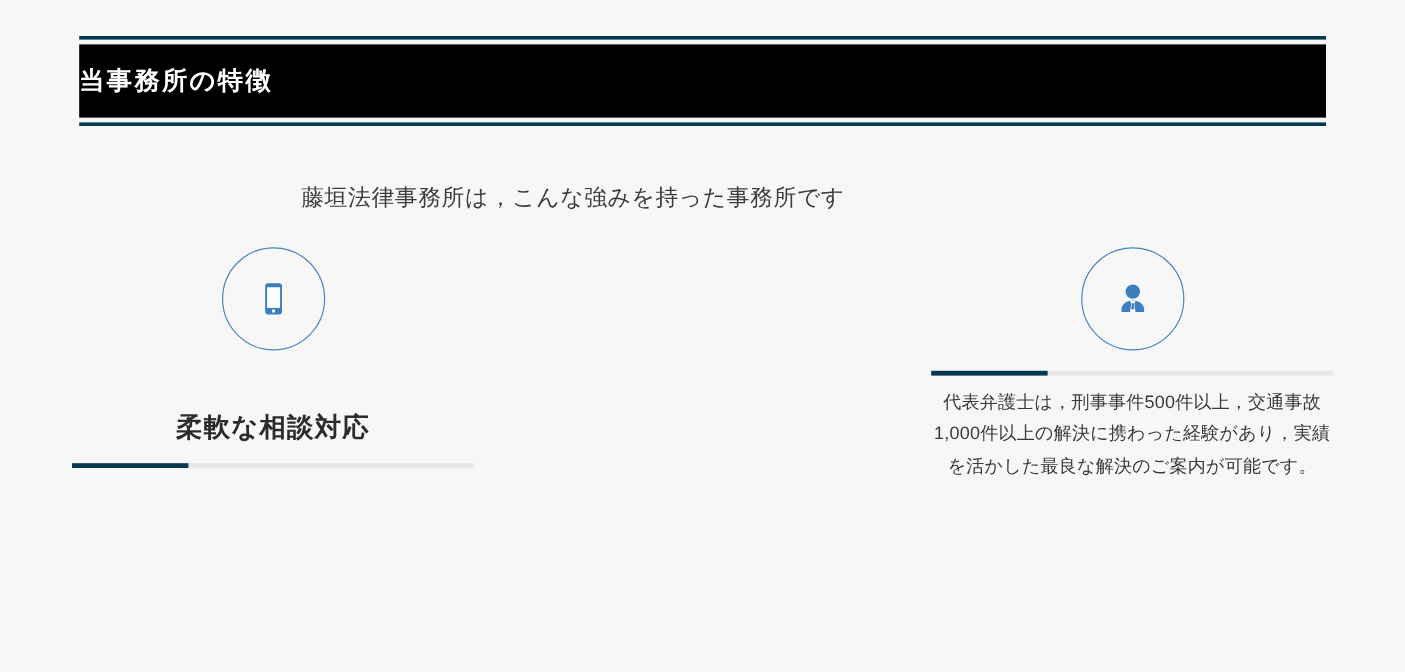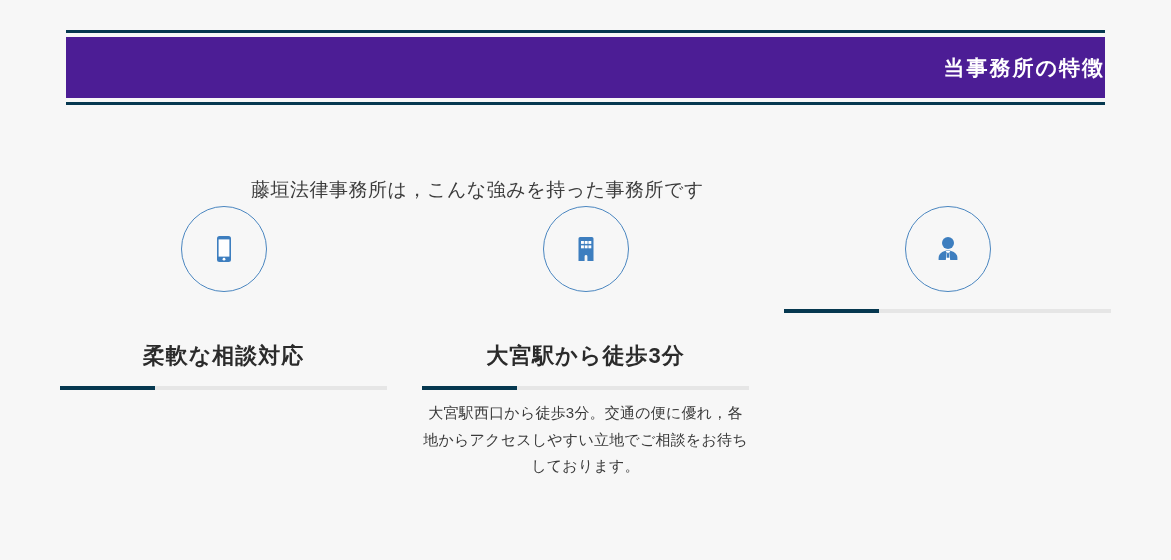"当事務所の特徴" .banner { background: #4c1d95 -> #000000; justify-content: flex-end -> flex-start }
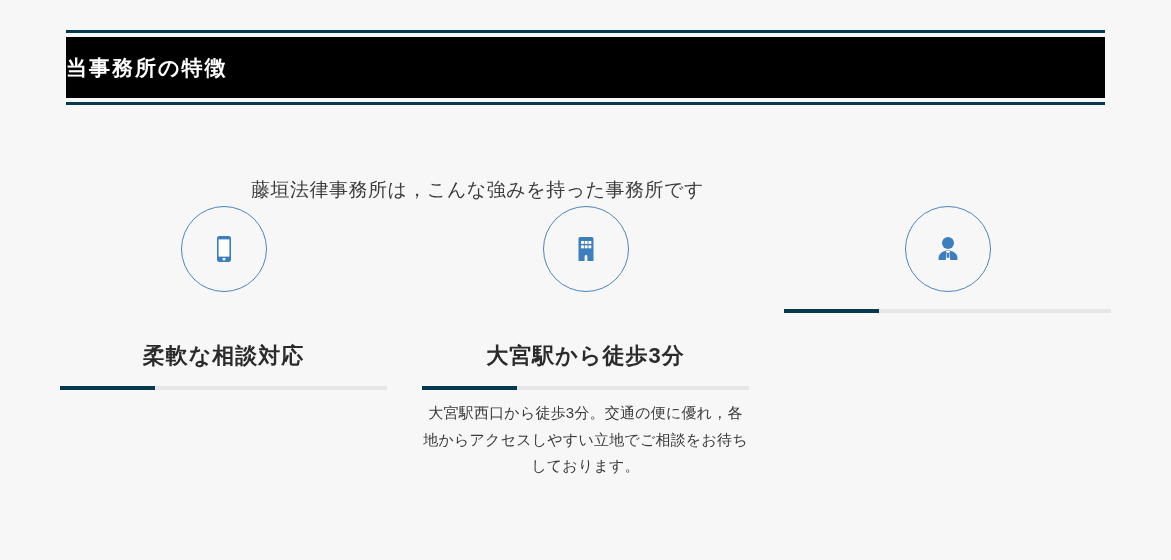"藤垣法律事務所は，こんな強みを持った事務所です" .subtitle { margin-top: 24px -> none }
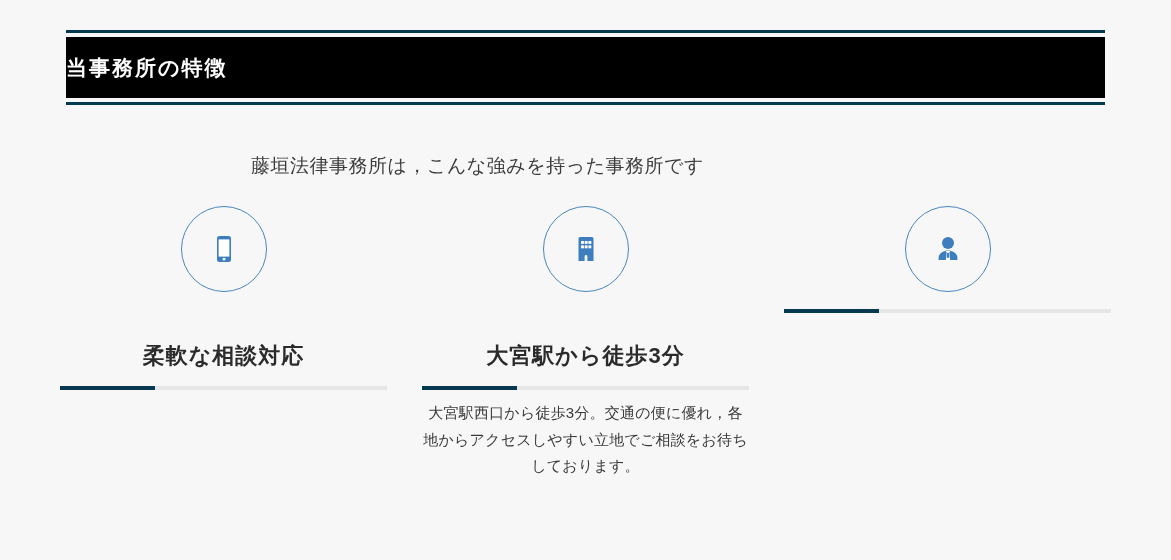"代表弁護士は，刑事事件500件以上，交通事故1,000件以上の解決に携わった経験" div.feature-body { html: none -> <div>代表弁護士は，刑事事件500件以上，交通事故1,000件以上の解決に携わった経験があり，実績を活かした最良な解決のご案内が可能です。</div> }
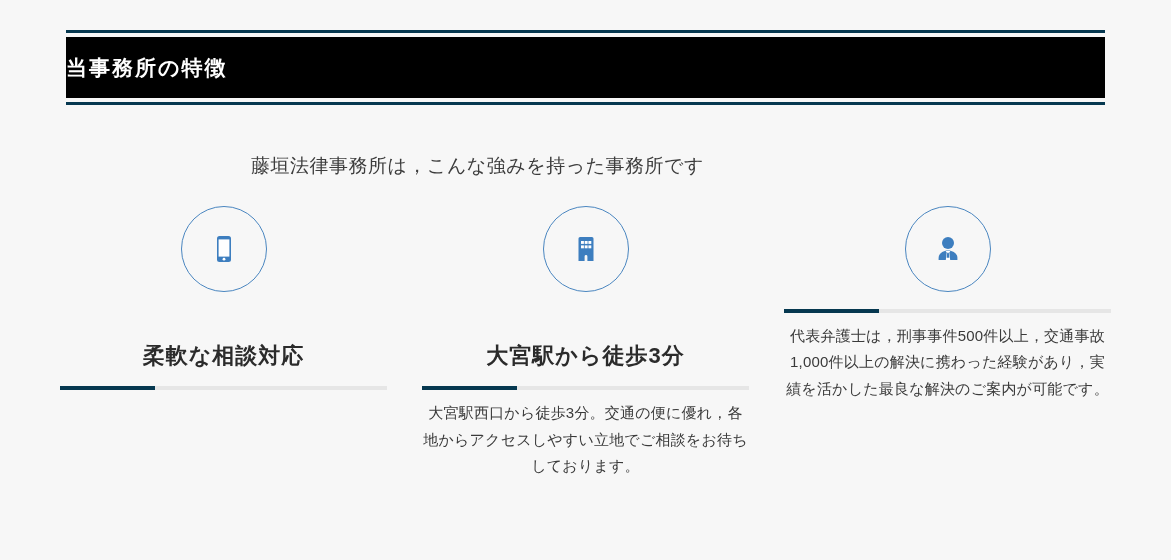"大宮駅から徒歩3分" div.feature { html: <div> <div> <span> <svg> <path></path> <rect></rect> <rect></rect> <rect></rect> <rect></rect> <rect></rect> <rect></rect> </svg> </span> </div> <div>大宮駅から徒歩3分</div> <div></div> <div>大宮駅西口から徒歩3分。交通の便に優れ，各地からアクセスしやすい立地でご相談をお待ちしております。</div> </div> -> none }
